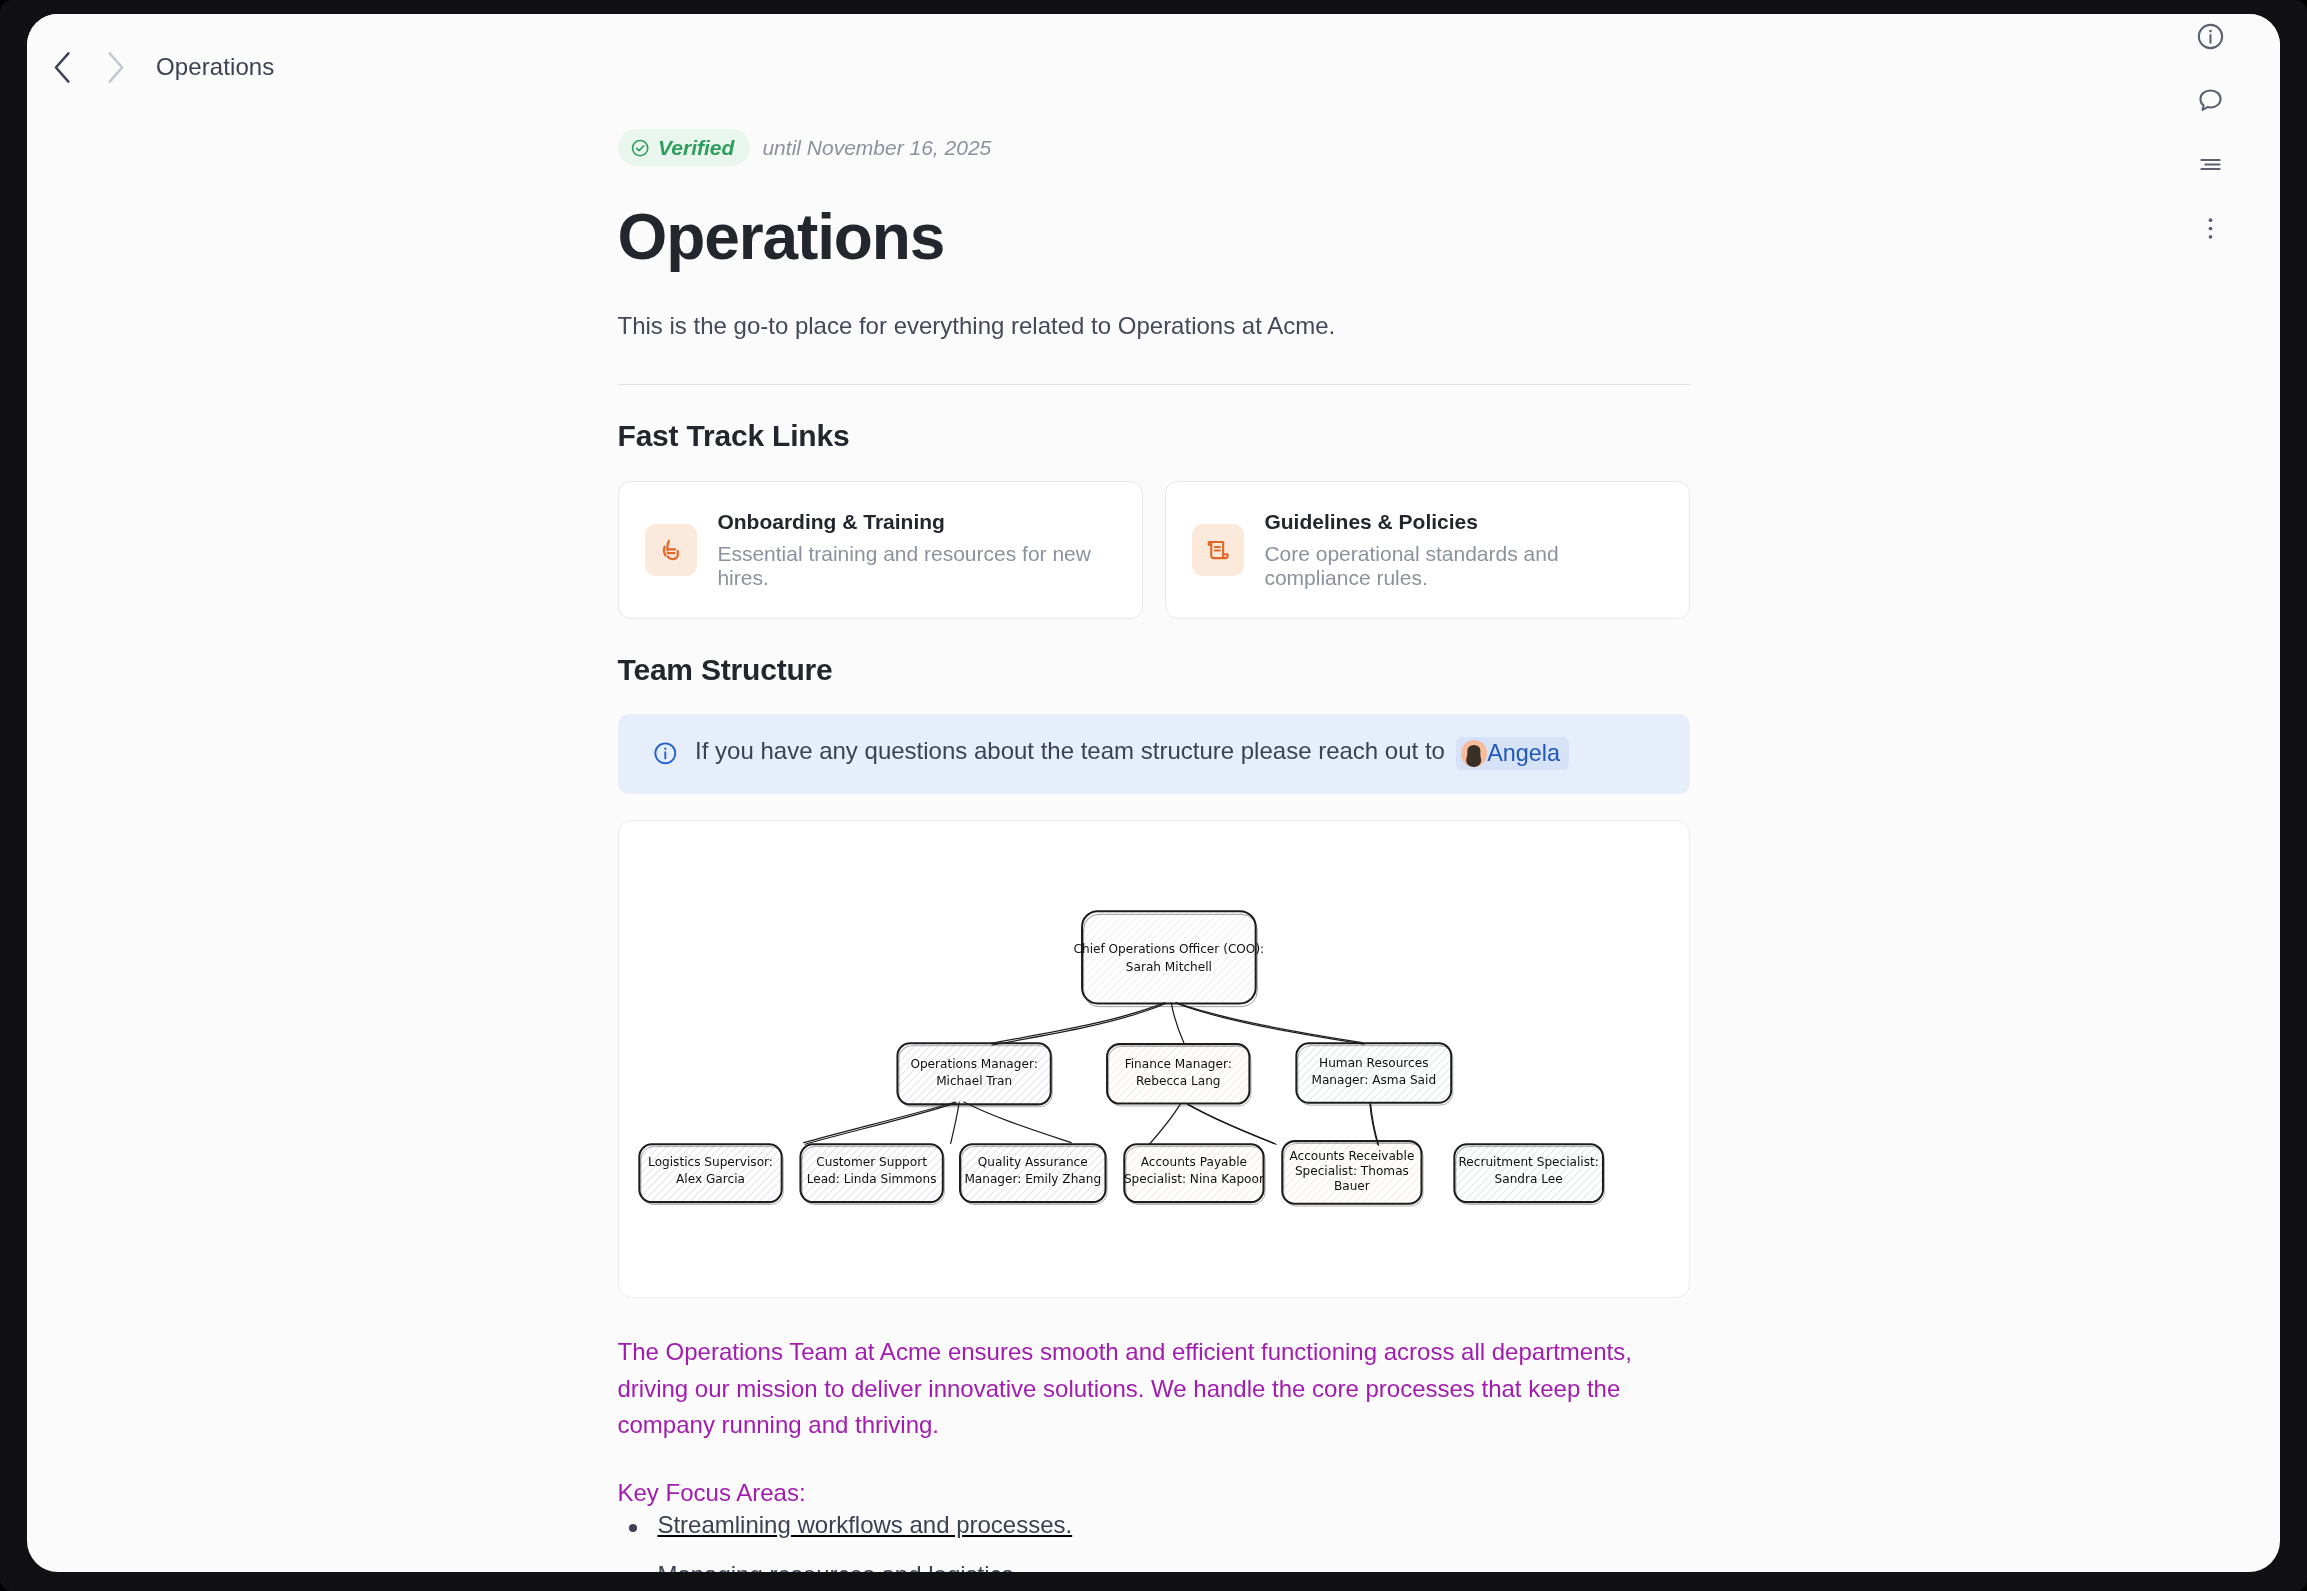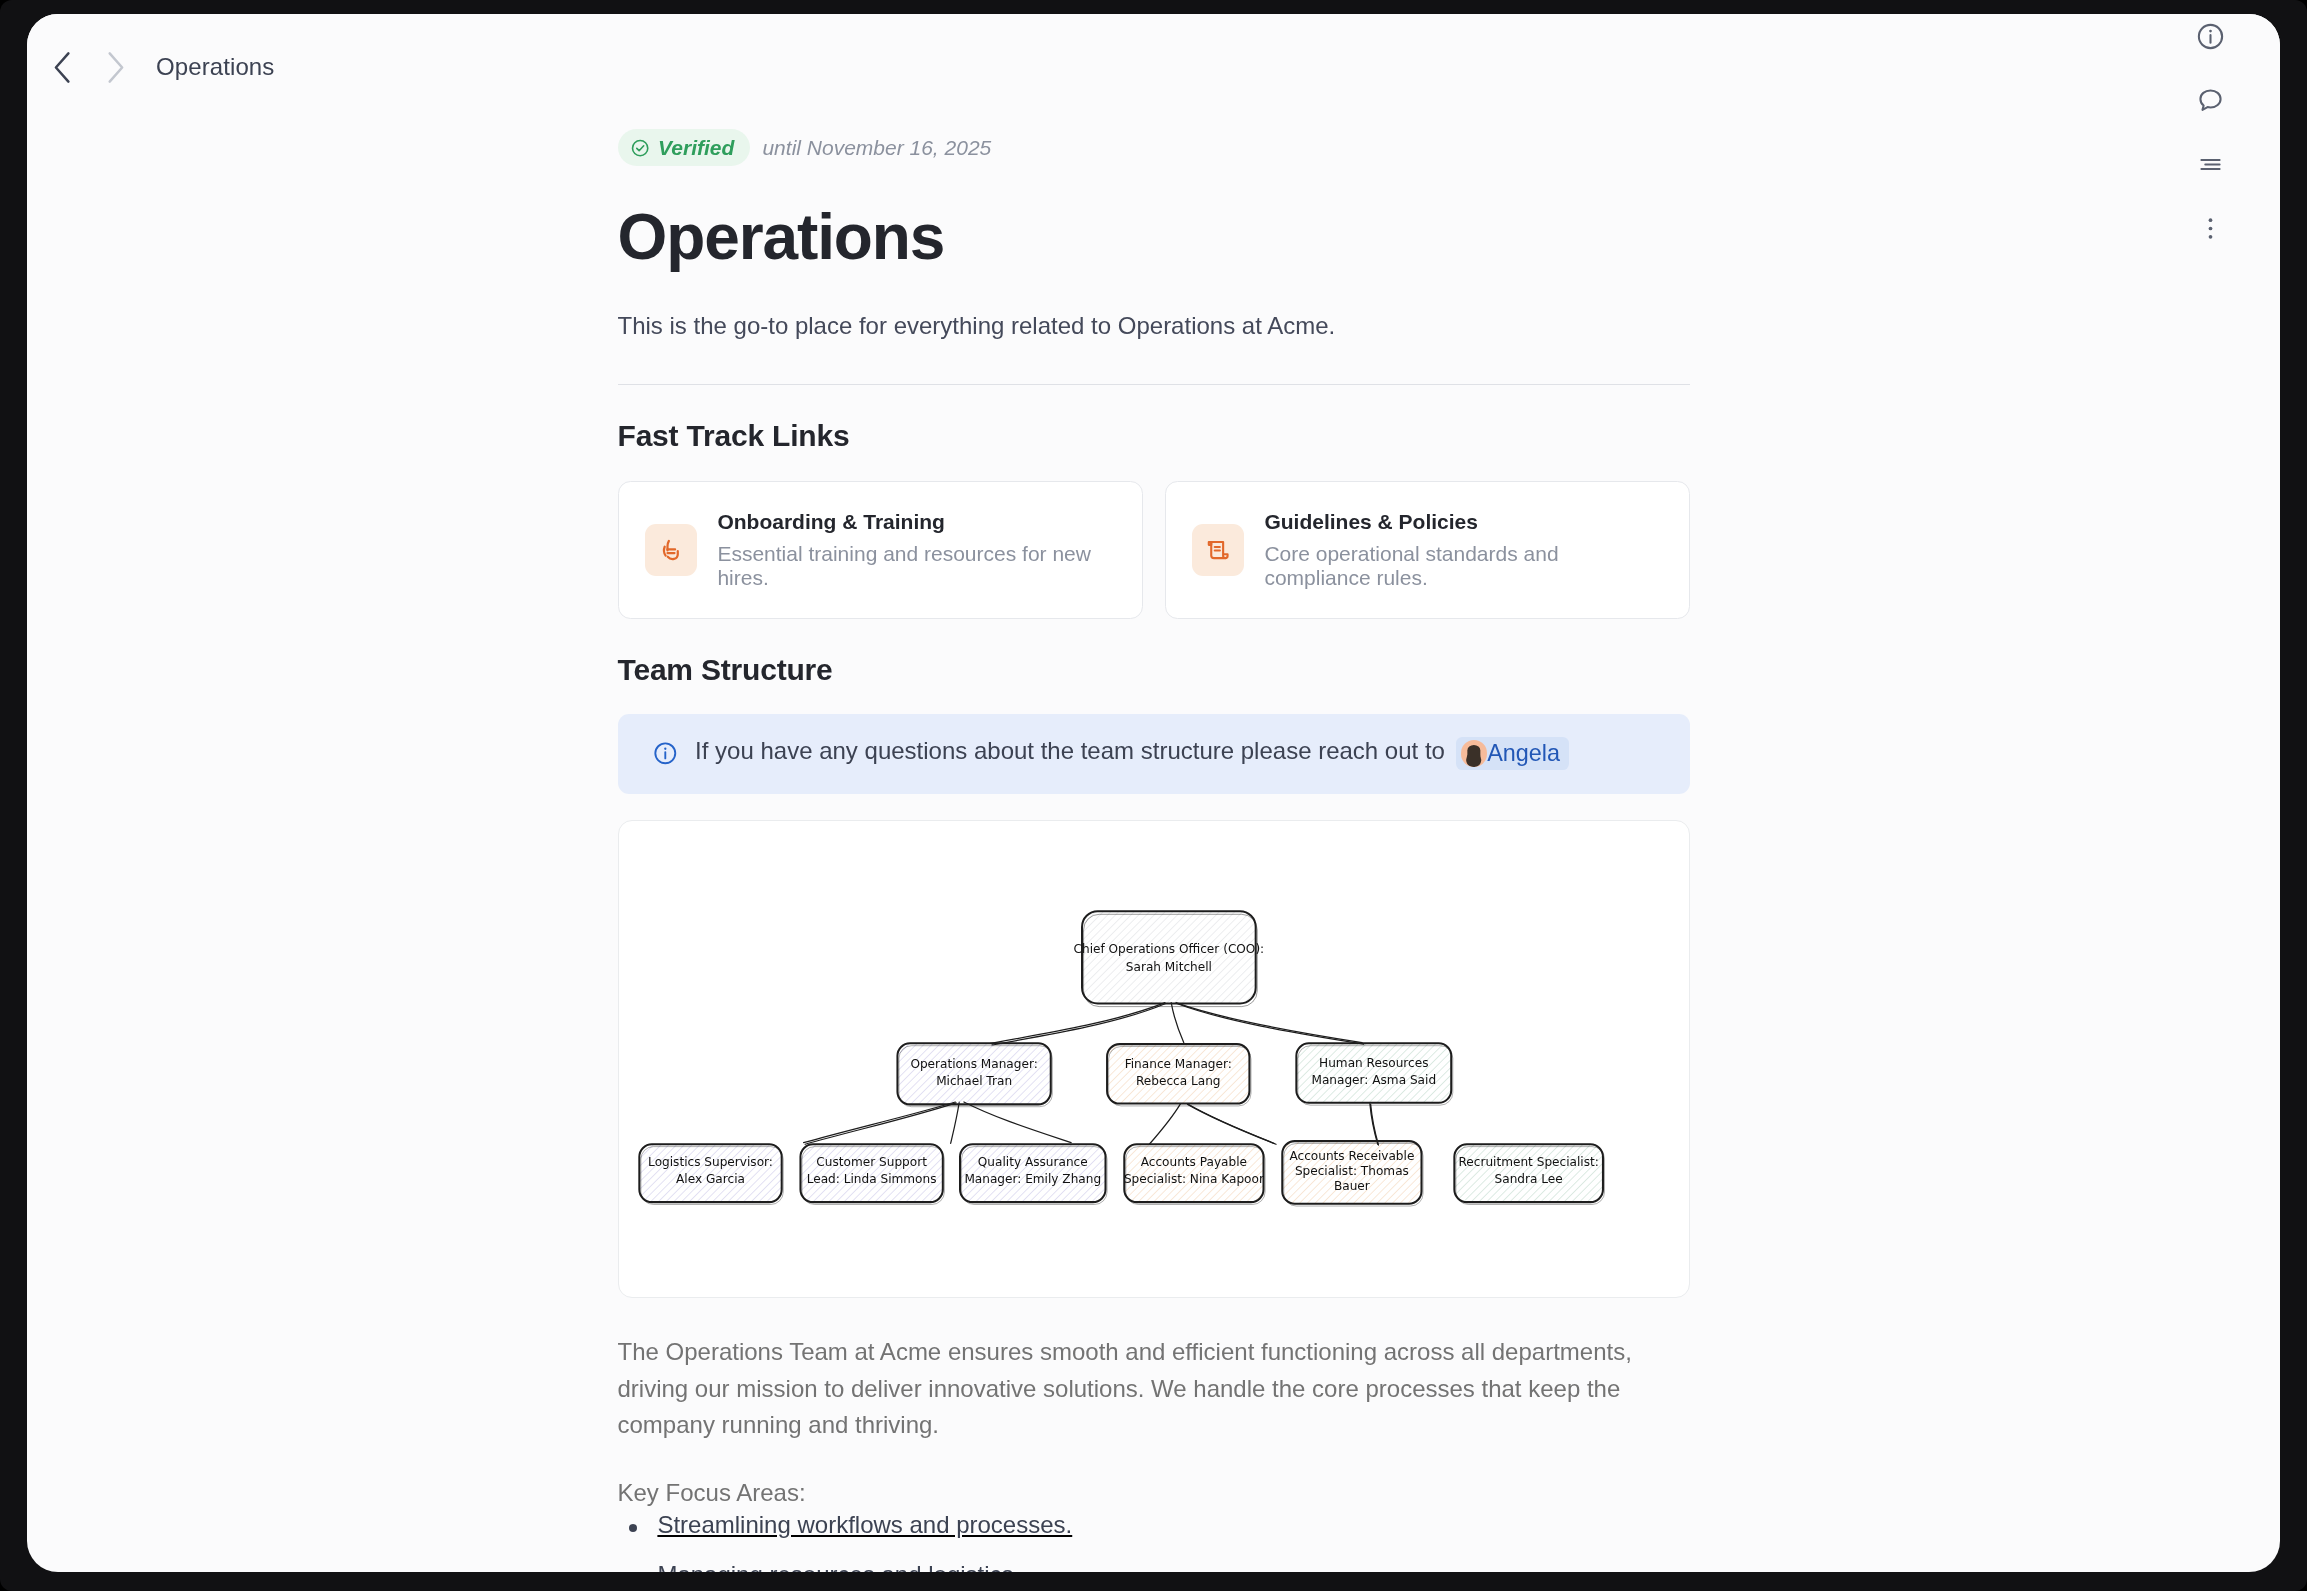"The Operations Team at Acme" .body-p { color: #737373 -> #a21caf }
